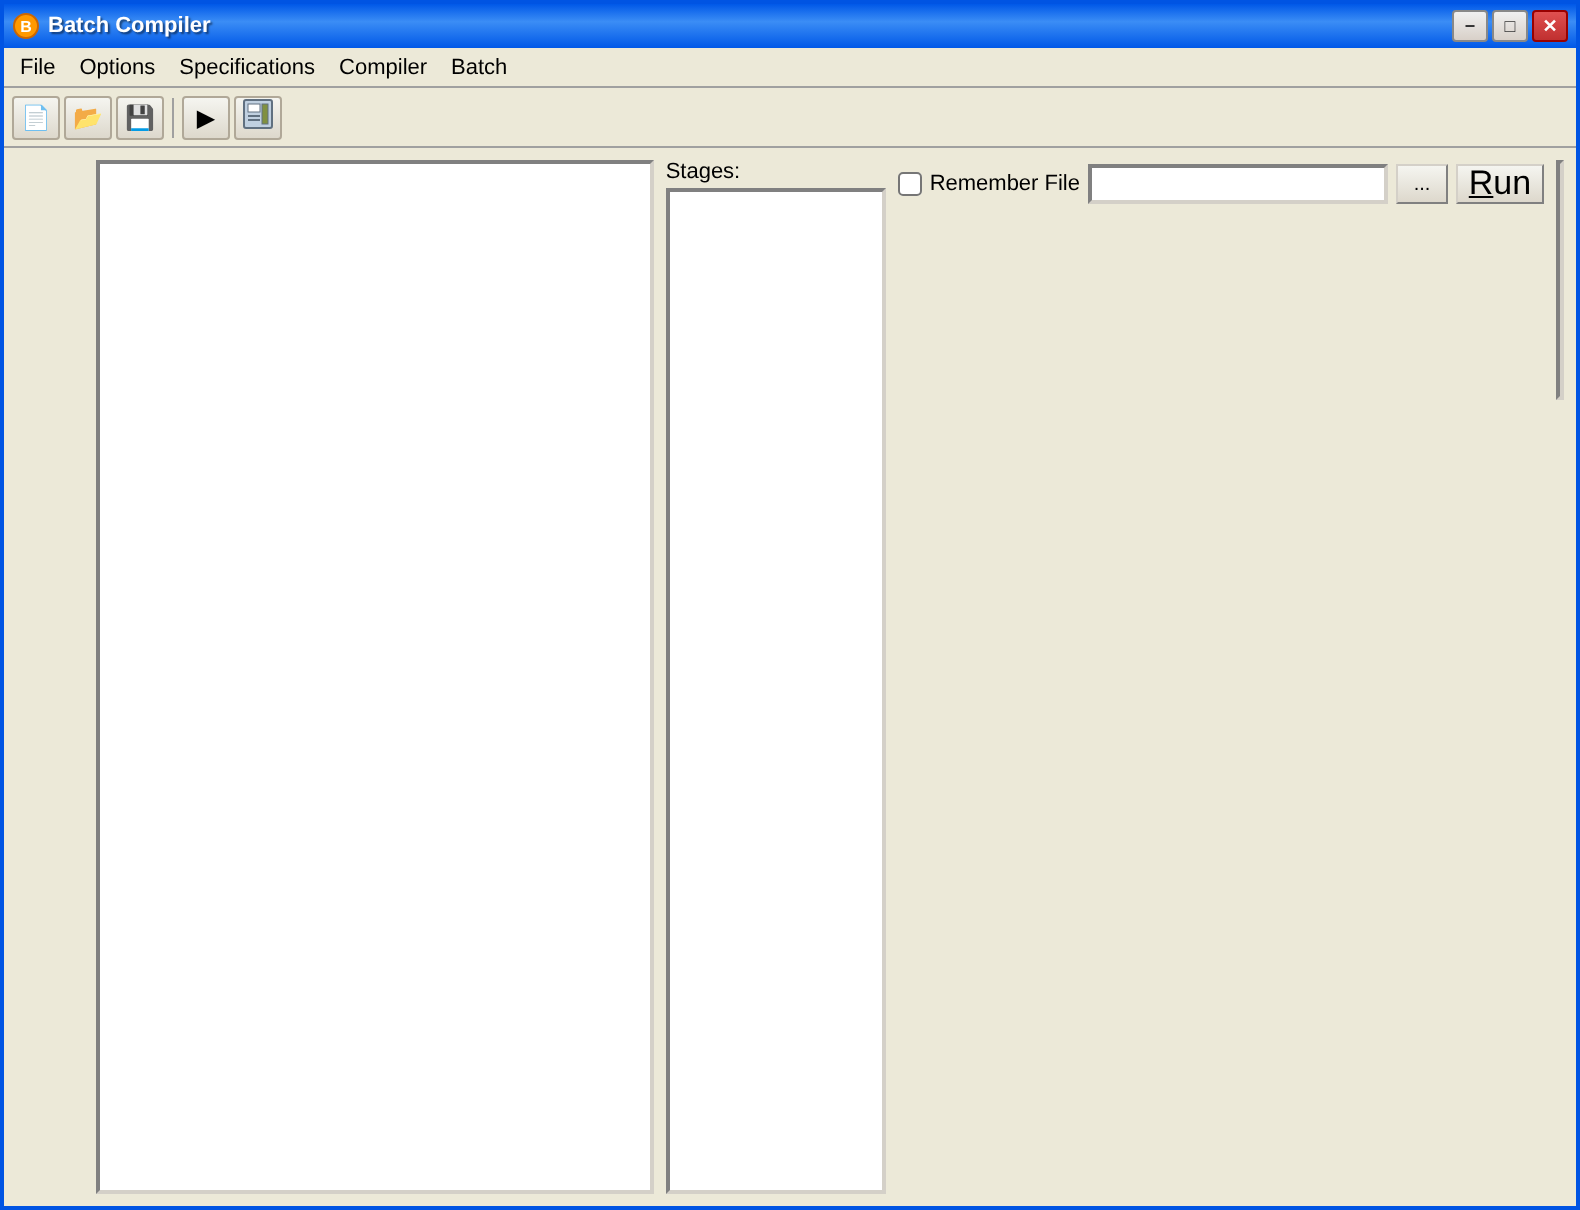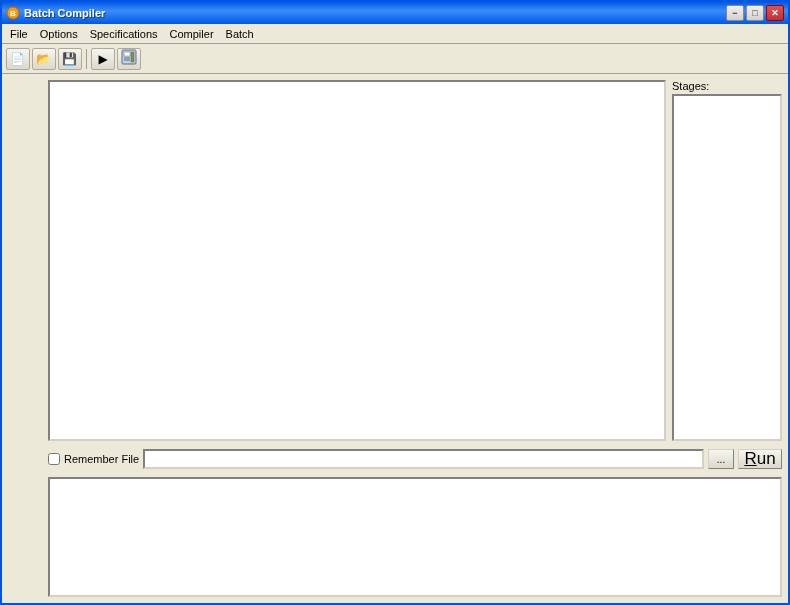"Stages:" .main-content { flex-direction: column -> row }
